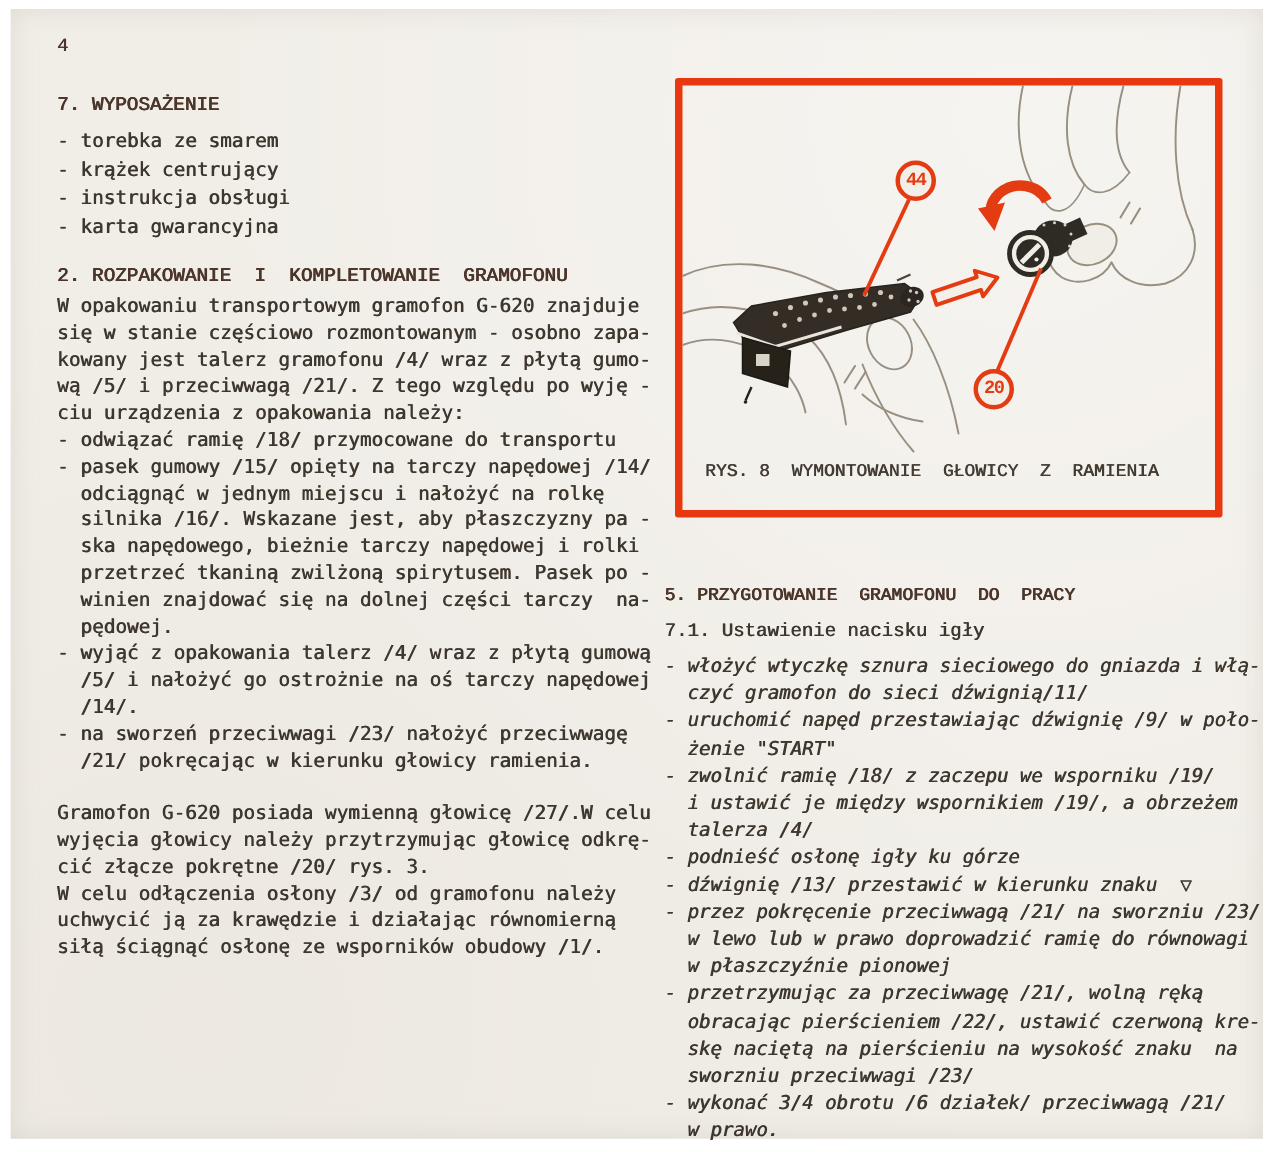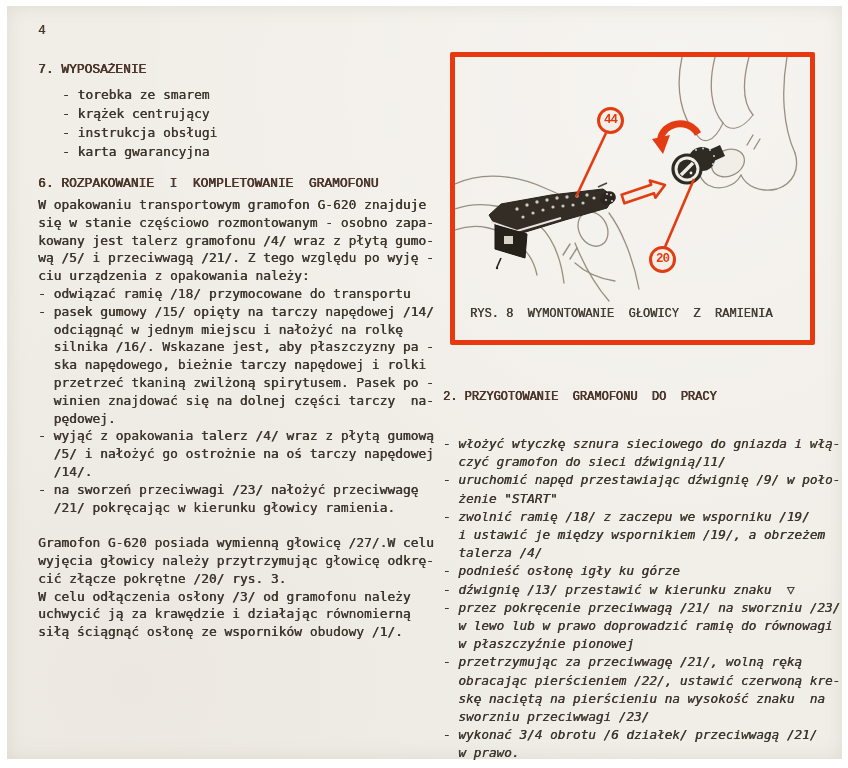"- torebka ze smarem" .eq-list { margin-left: 24px -> none }
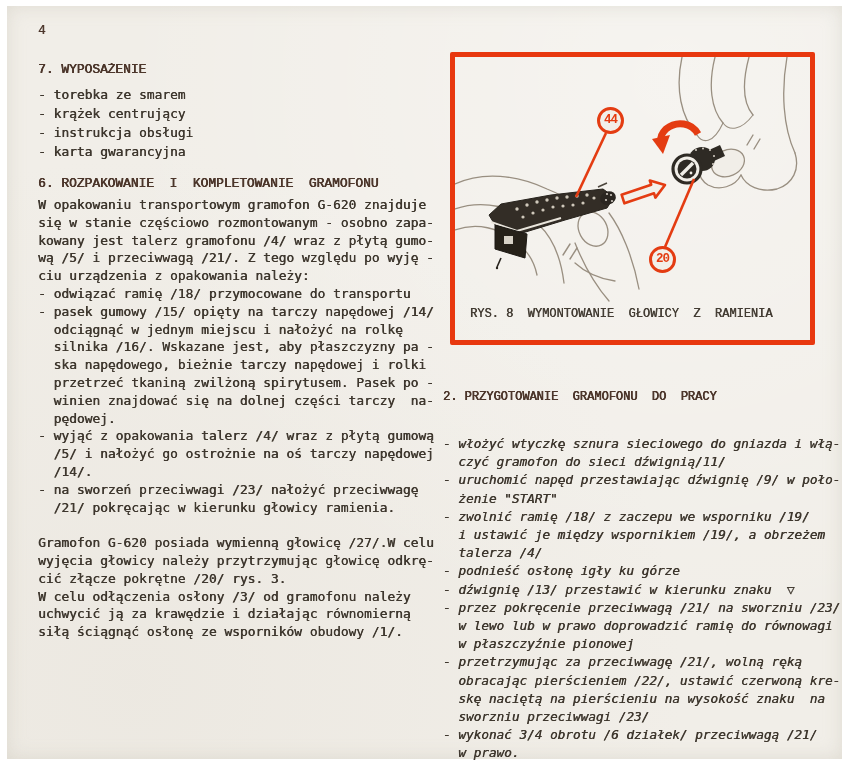"6. ROZPAKOWANIE I KOMPLETOWANIE" div.txt { text: 6 -> 2 }
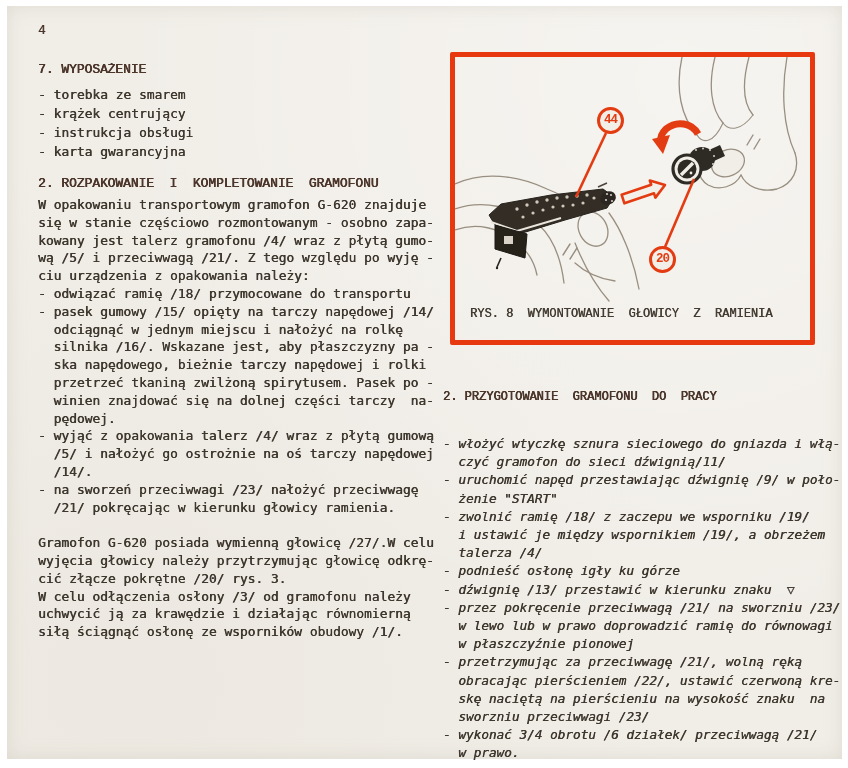"2. PRZYGOTOWANIE GRAMOFONU DO PRACY" div.txt { text: 2 -> 5 }
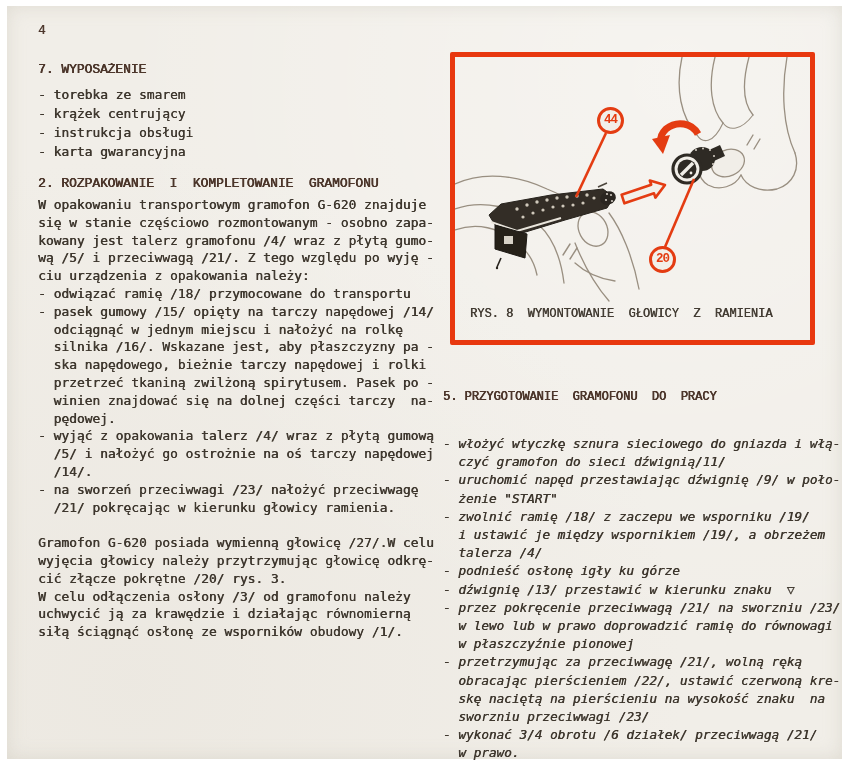"7.1. Ustawienie nacisku igły" div.txt { html: none -> <div>7.1. Ustawienie nacisku igły</div> }
